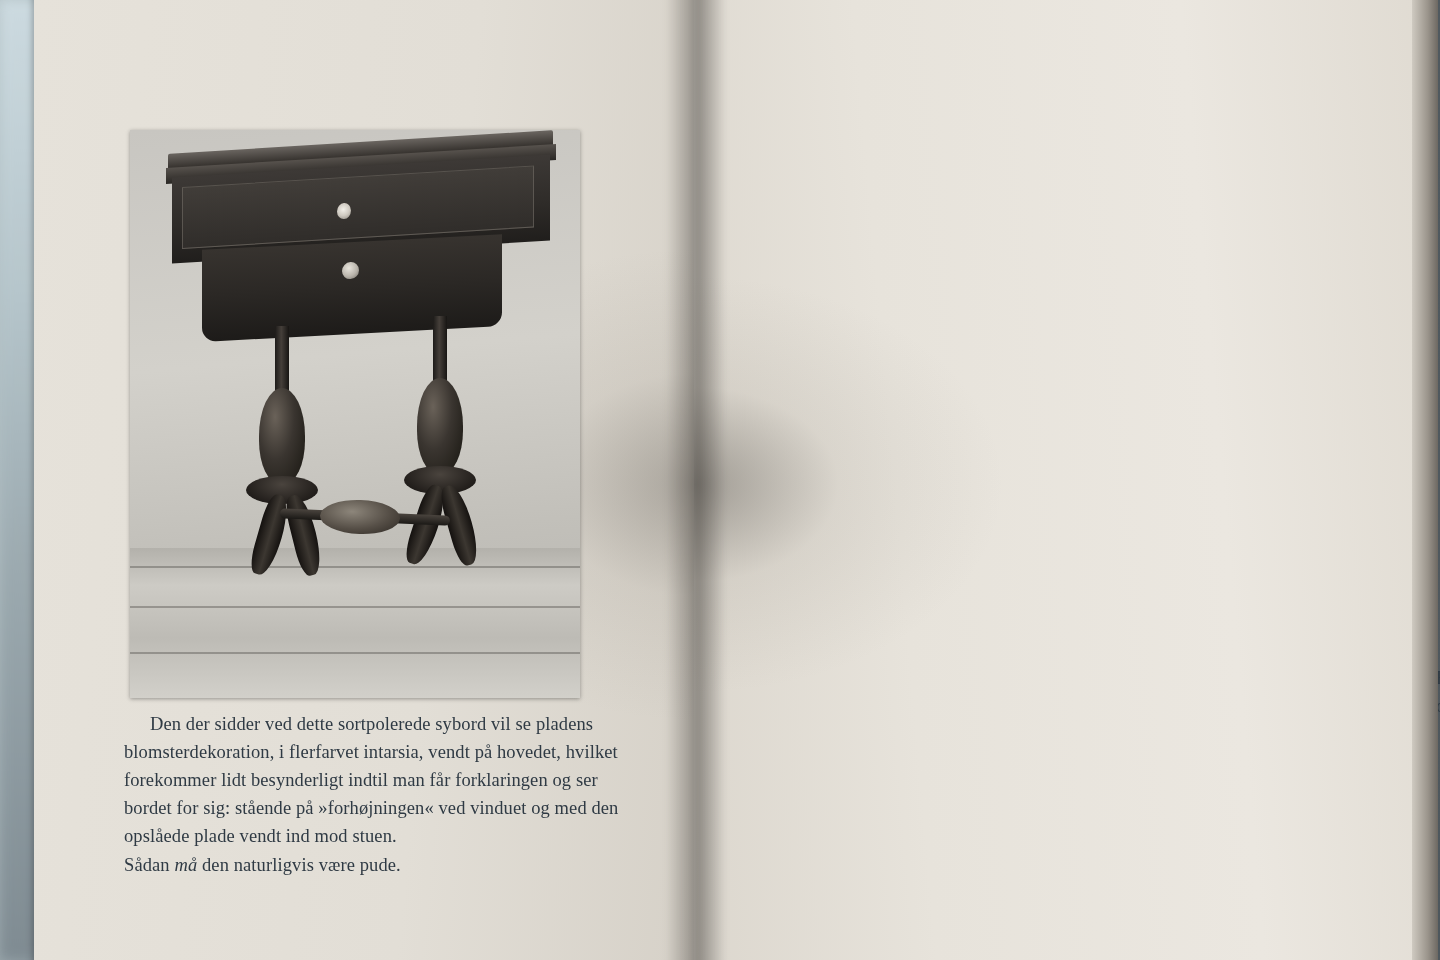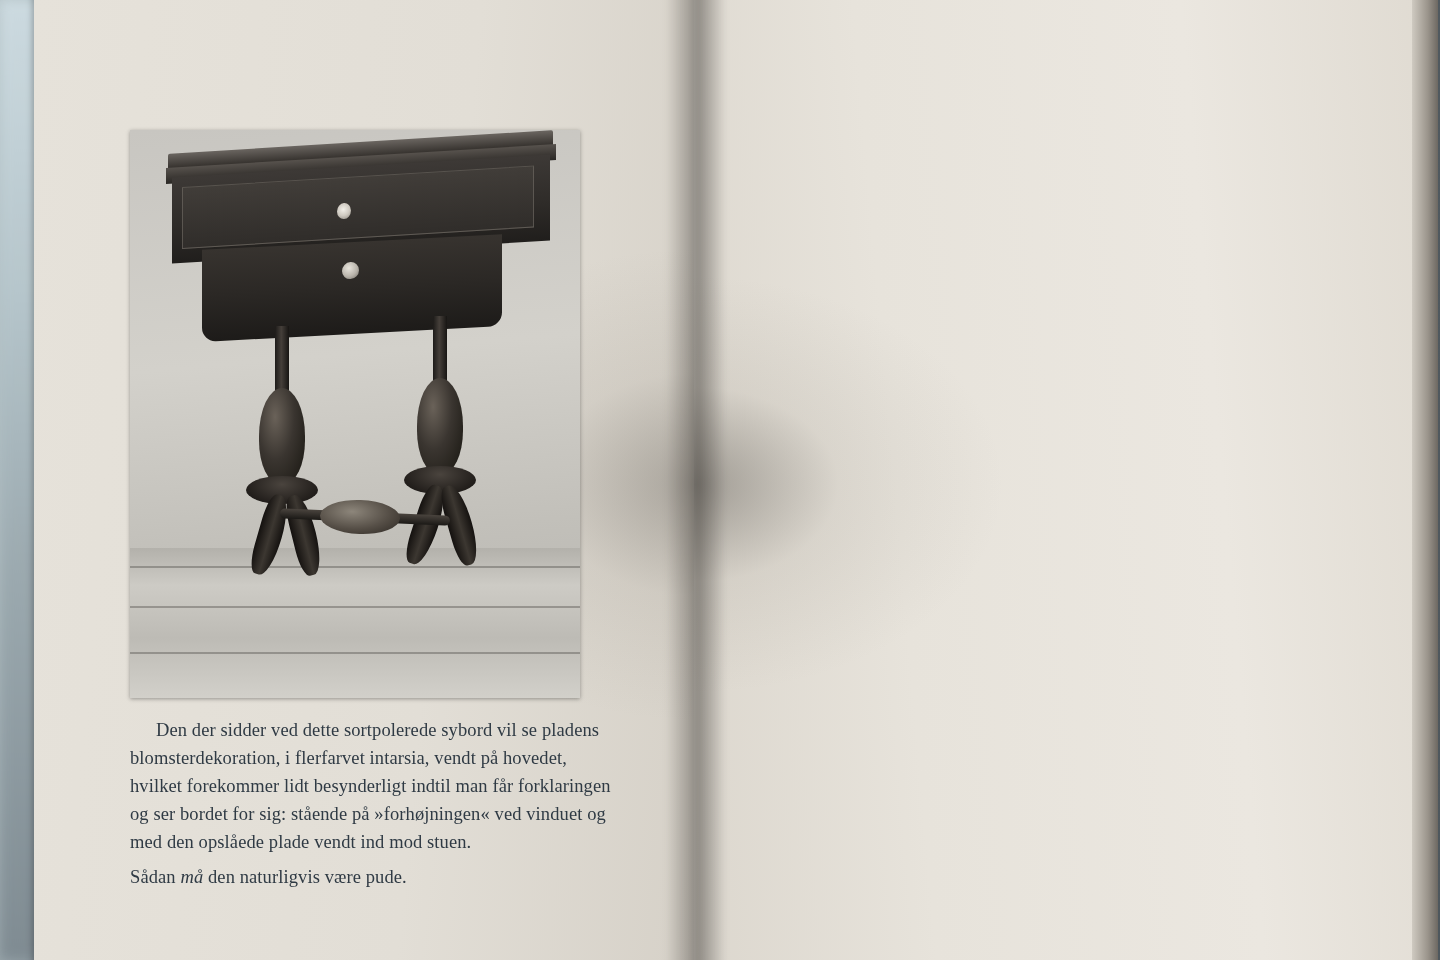"Den der sidder ved dette" .col-text p { margin: 6px -> 0 }
